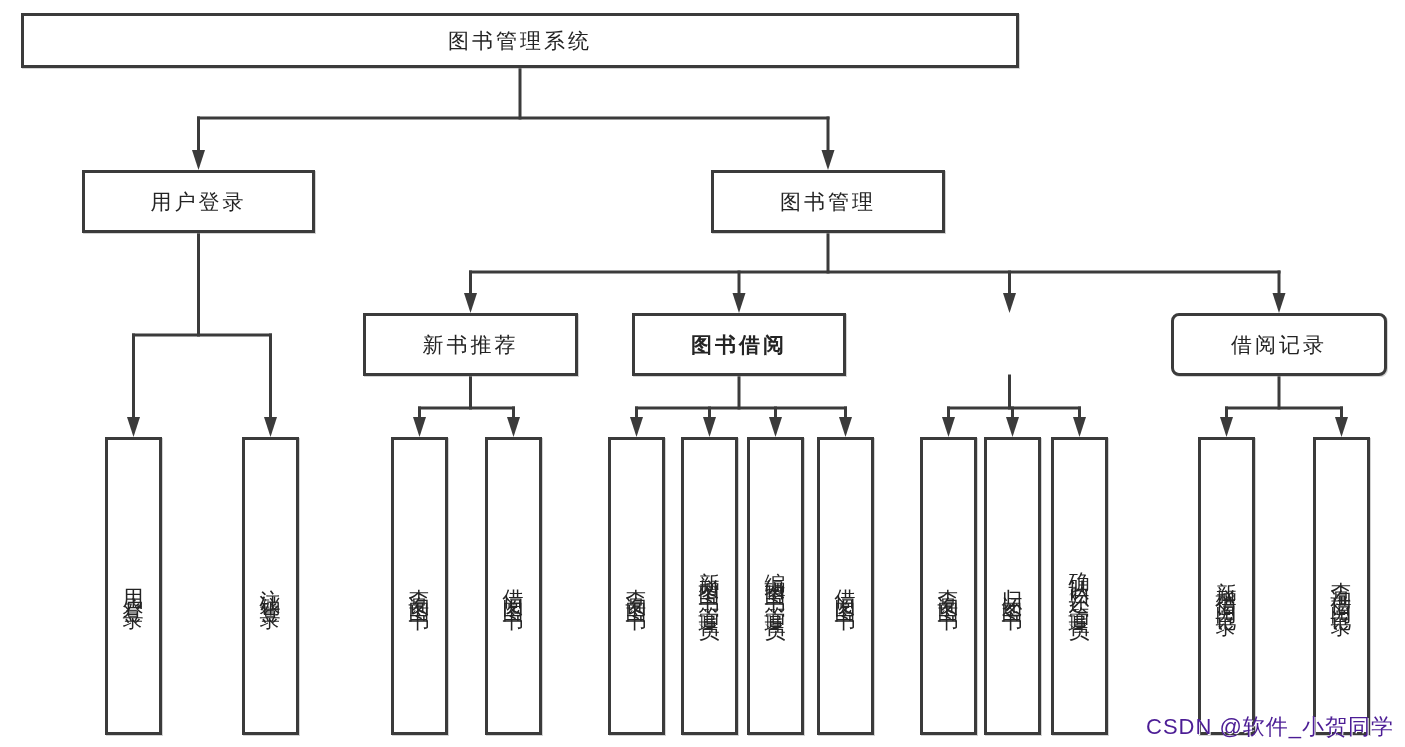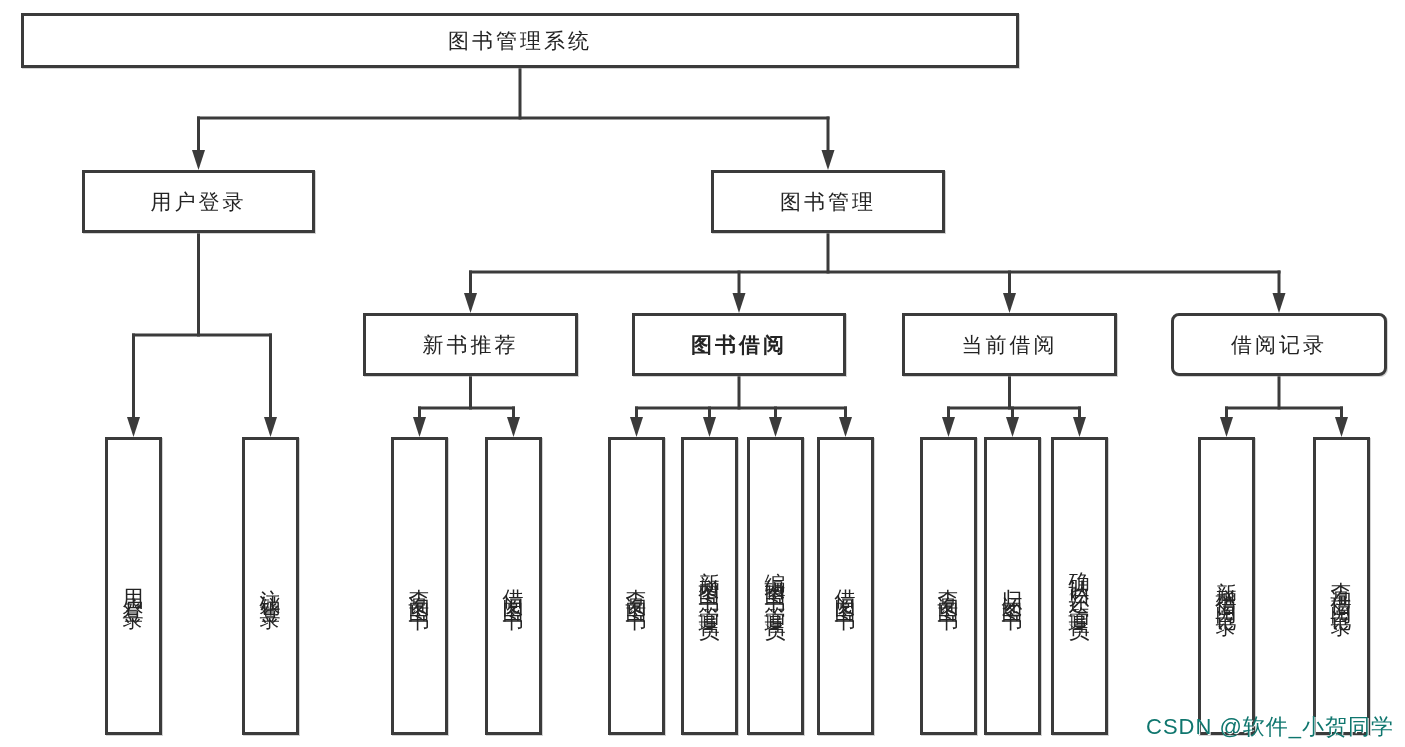"当前借阅" div.box { html: <div>当前借阅</div> -> none }
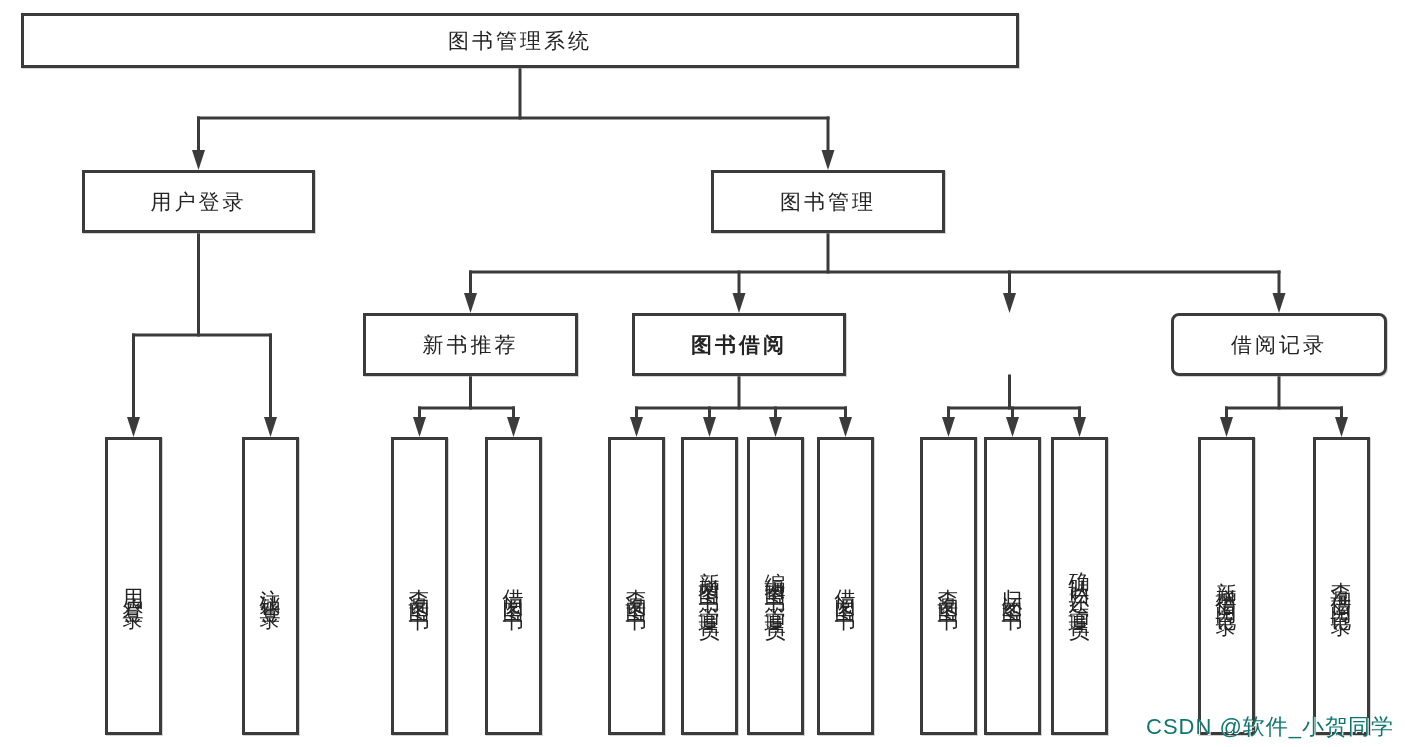"CSDN @软件_小贺同学" .watermark { color: #0f766e -> #4c1d95 }
